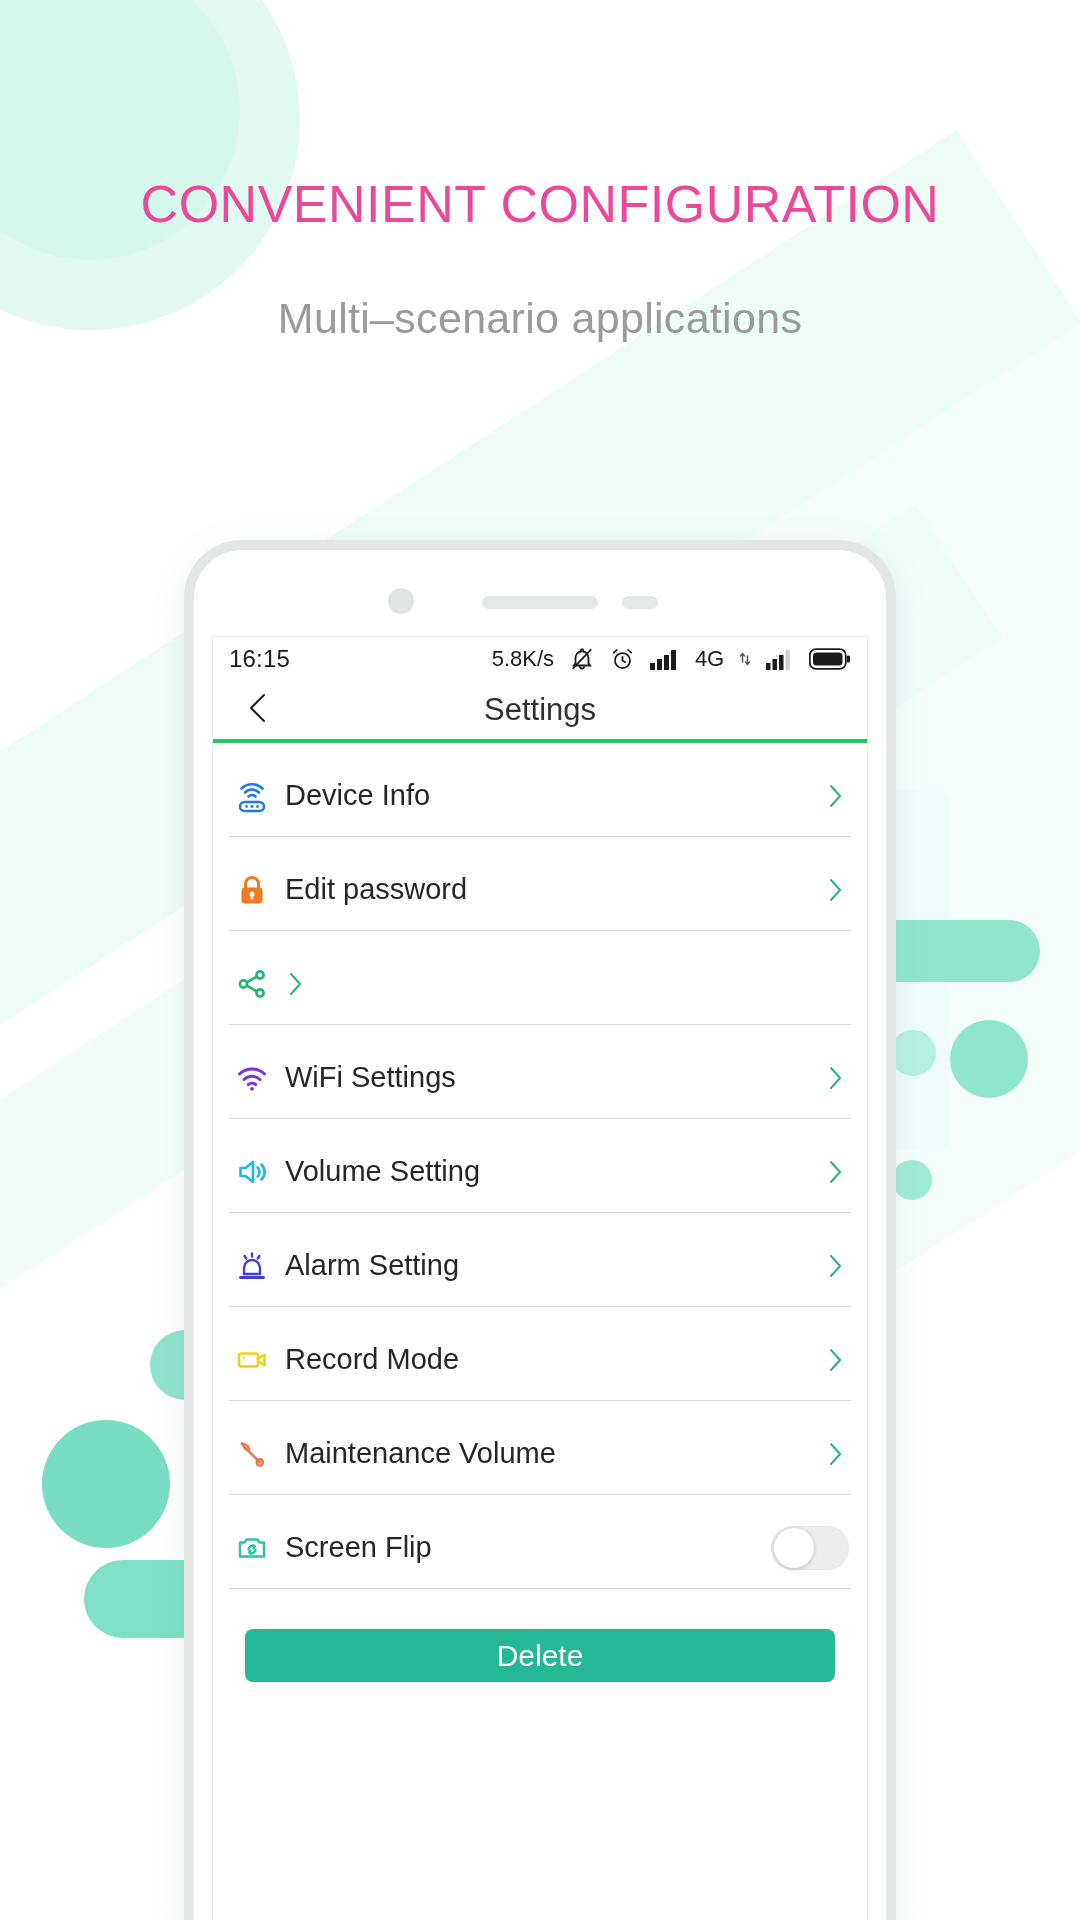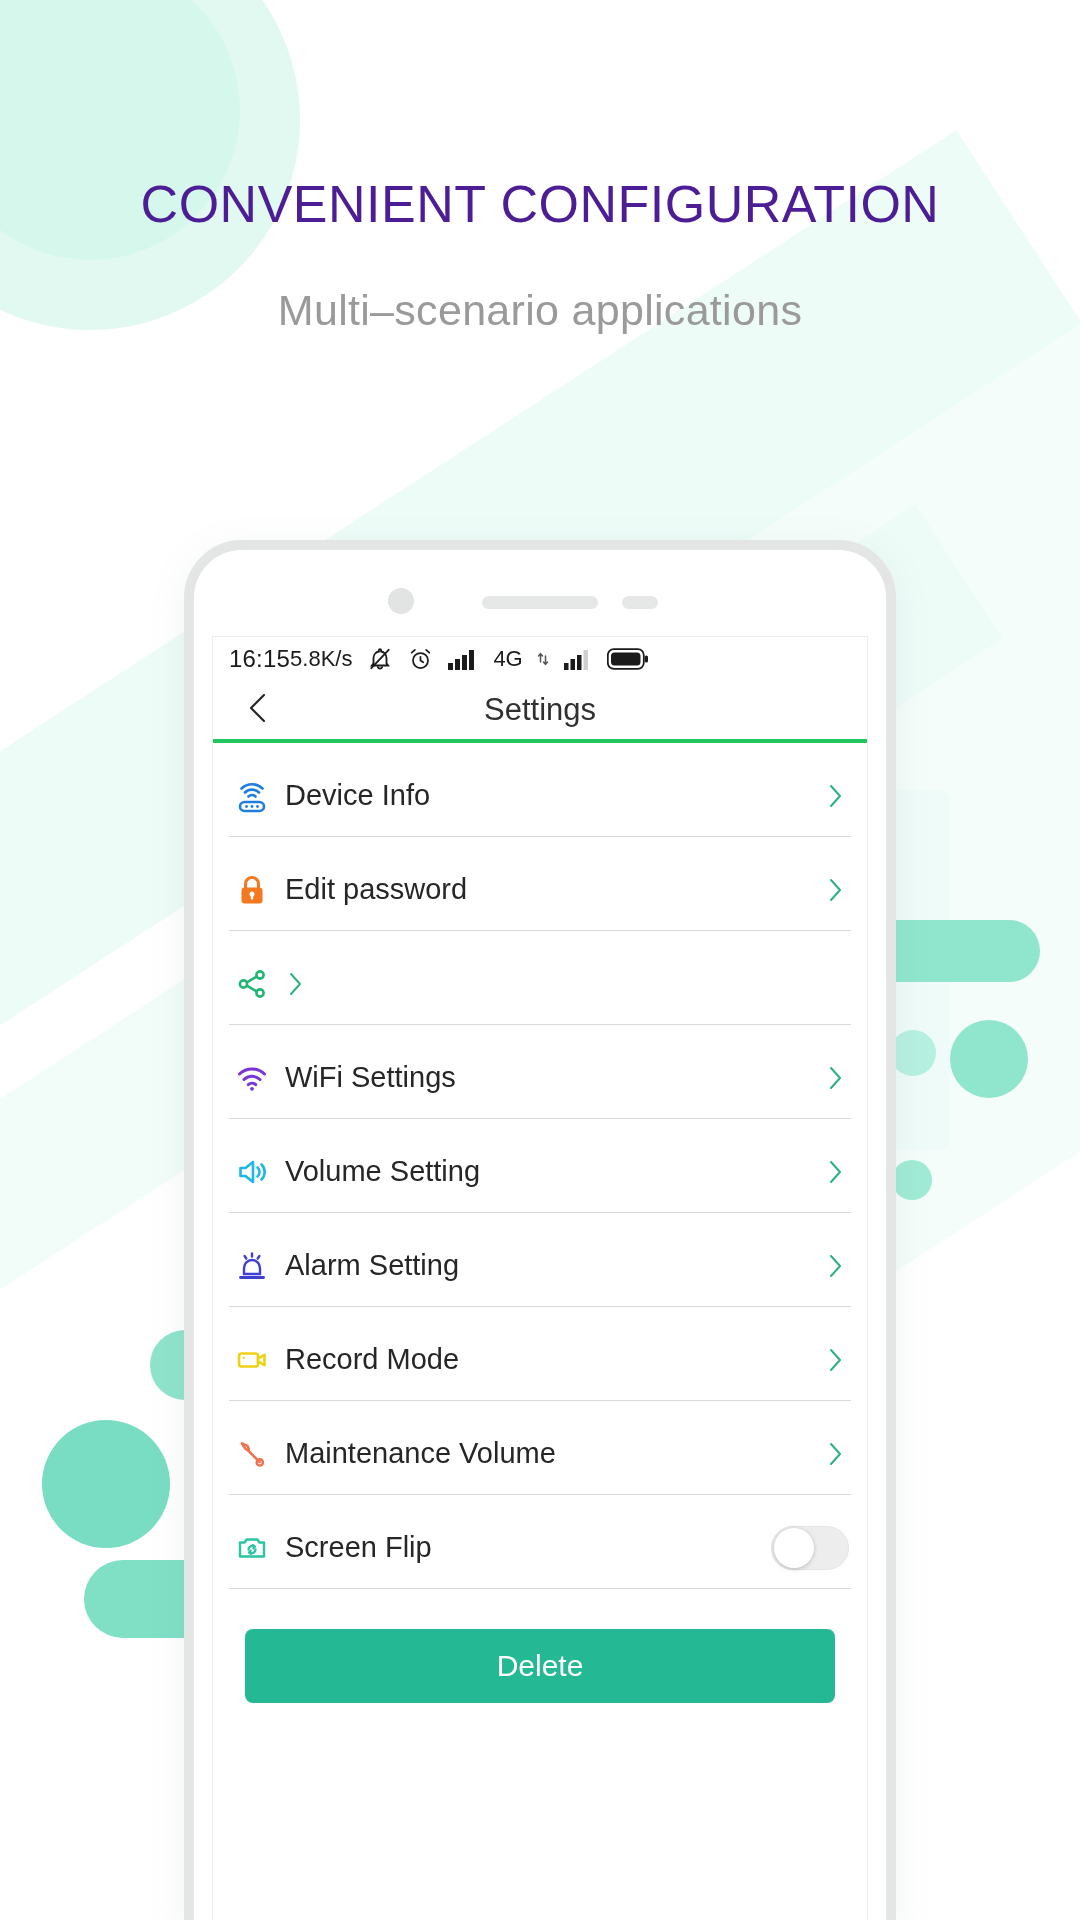"CONVENIENT CONFIGURATION" .headline { color: #4c1d95 -> #ec4899 }
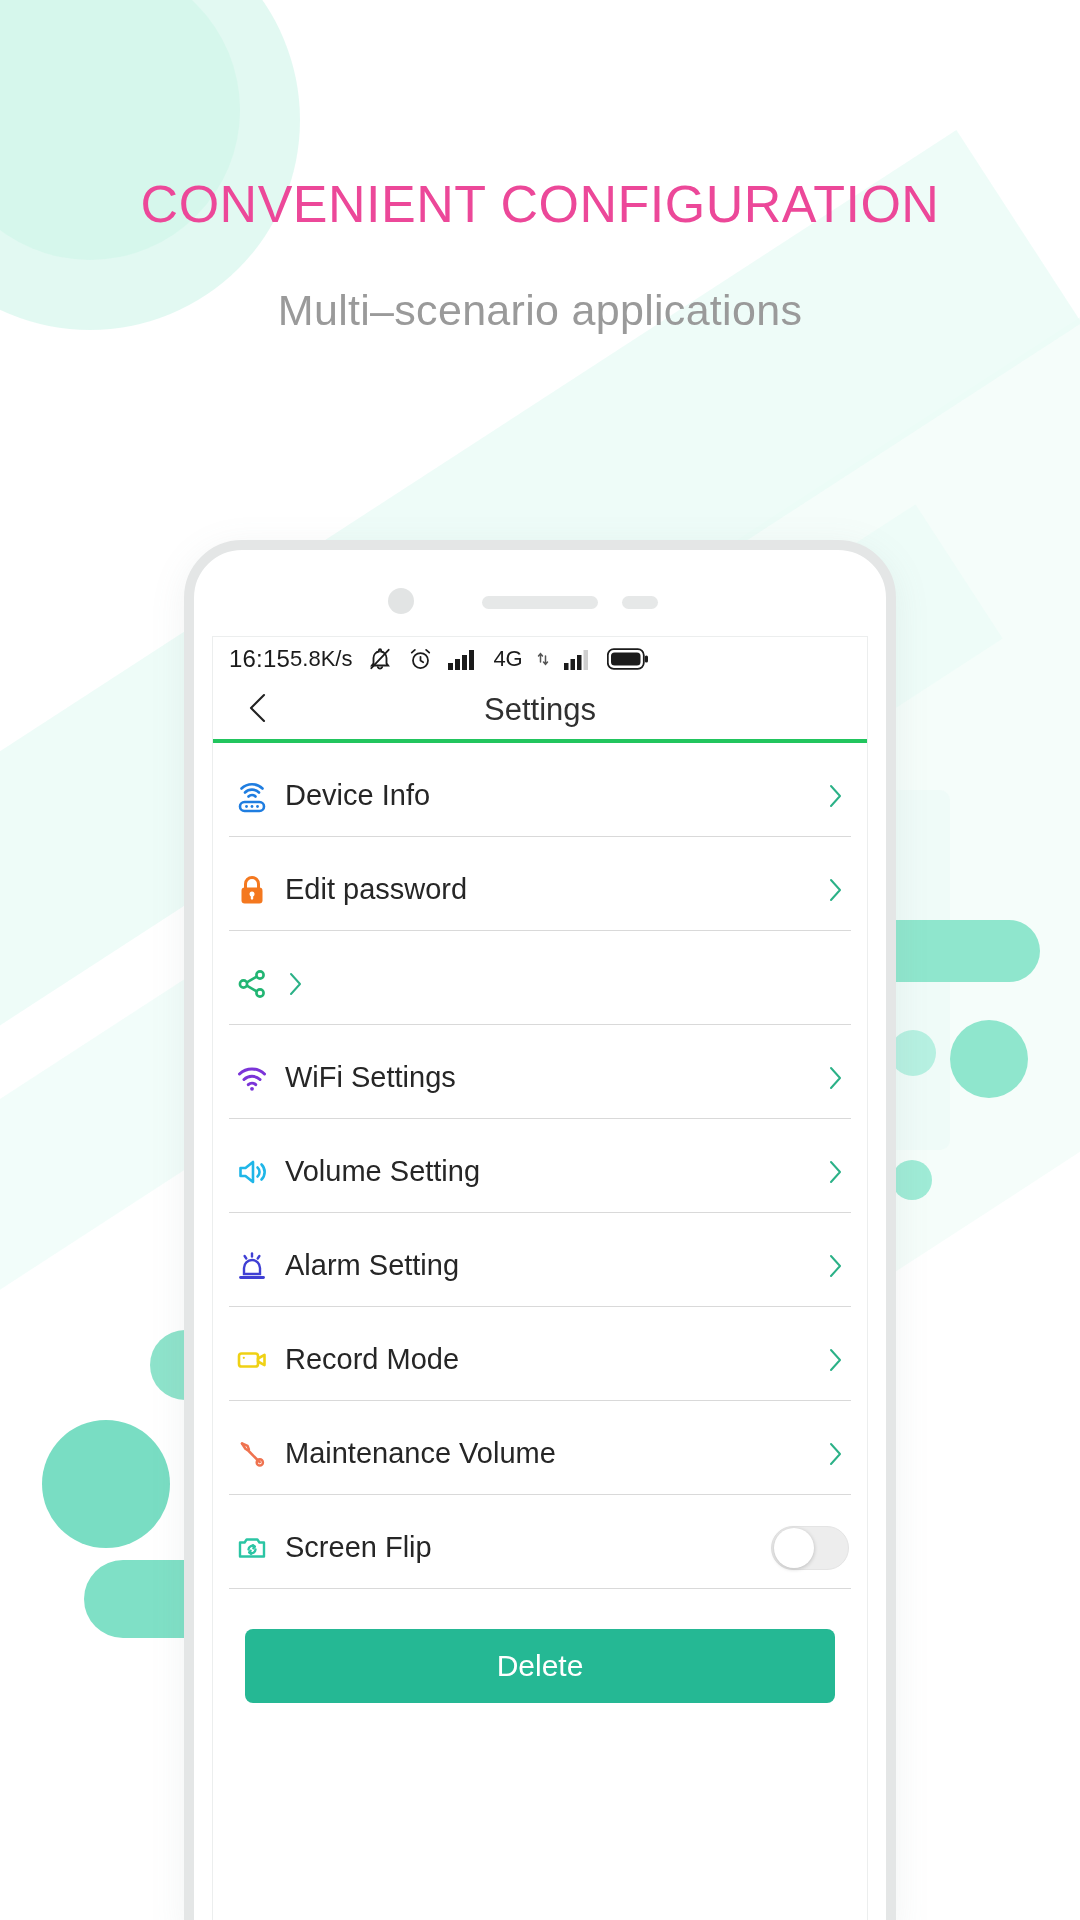"Multi–scenario applications" .subhead { margin: 8px -> 16px }
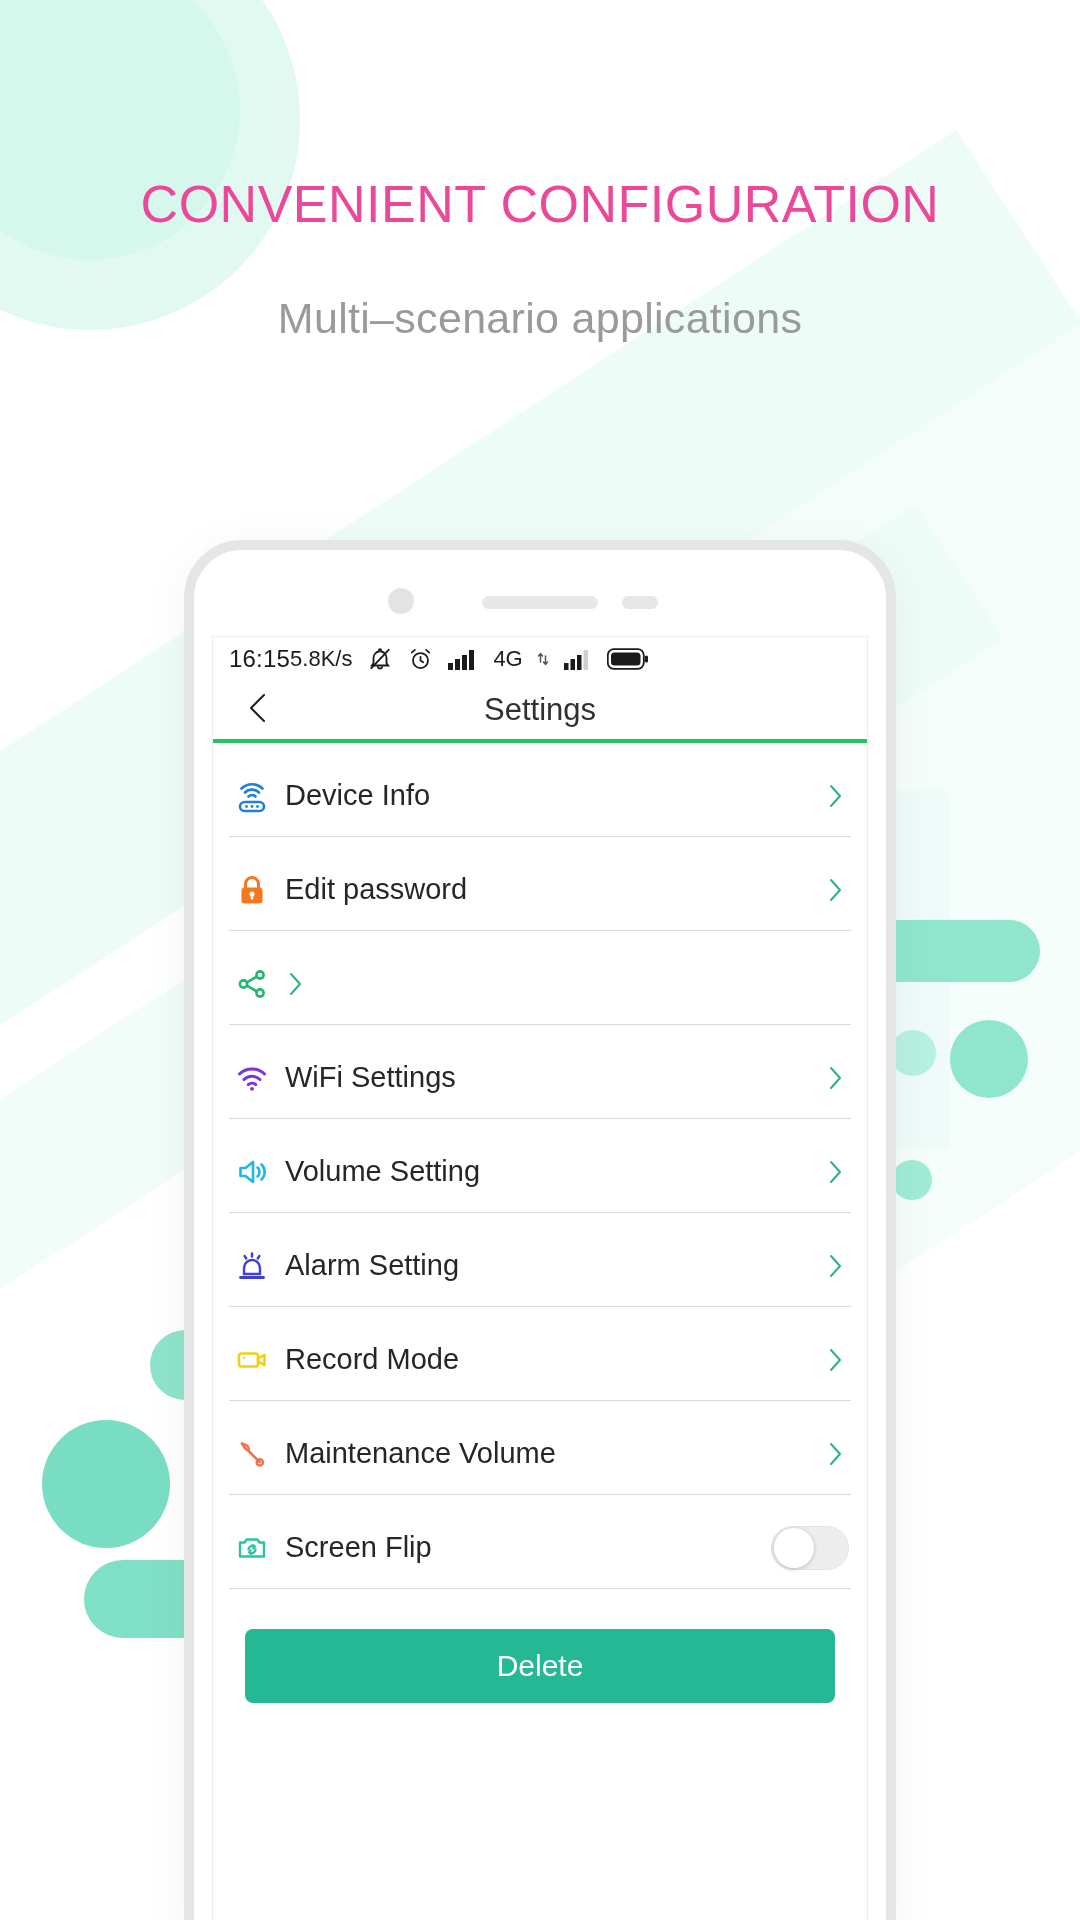"16:15" .statusbar { justify-content: none -> space-between }
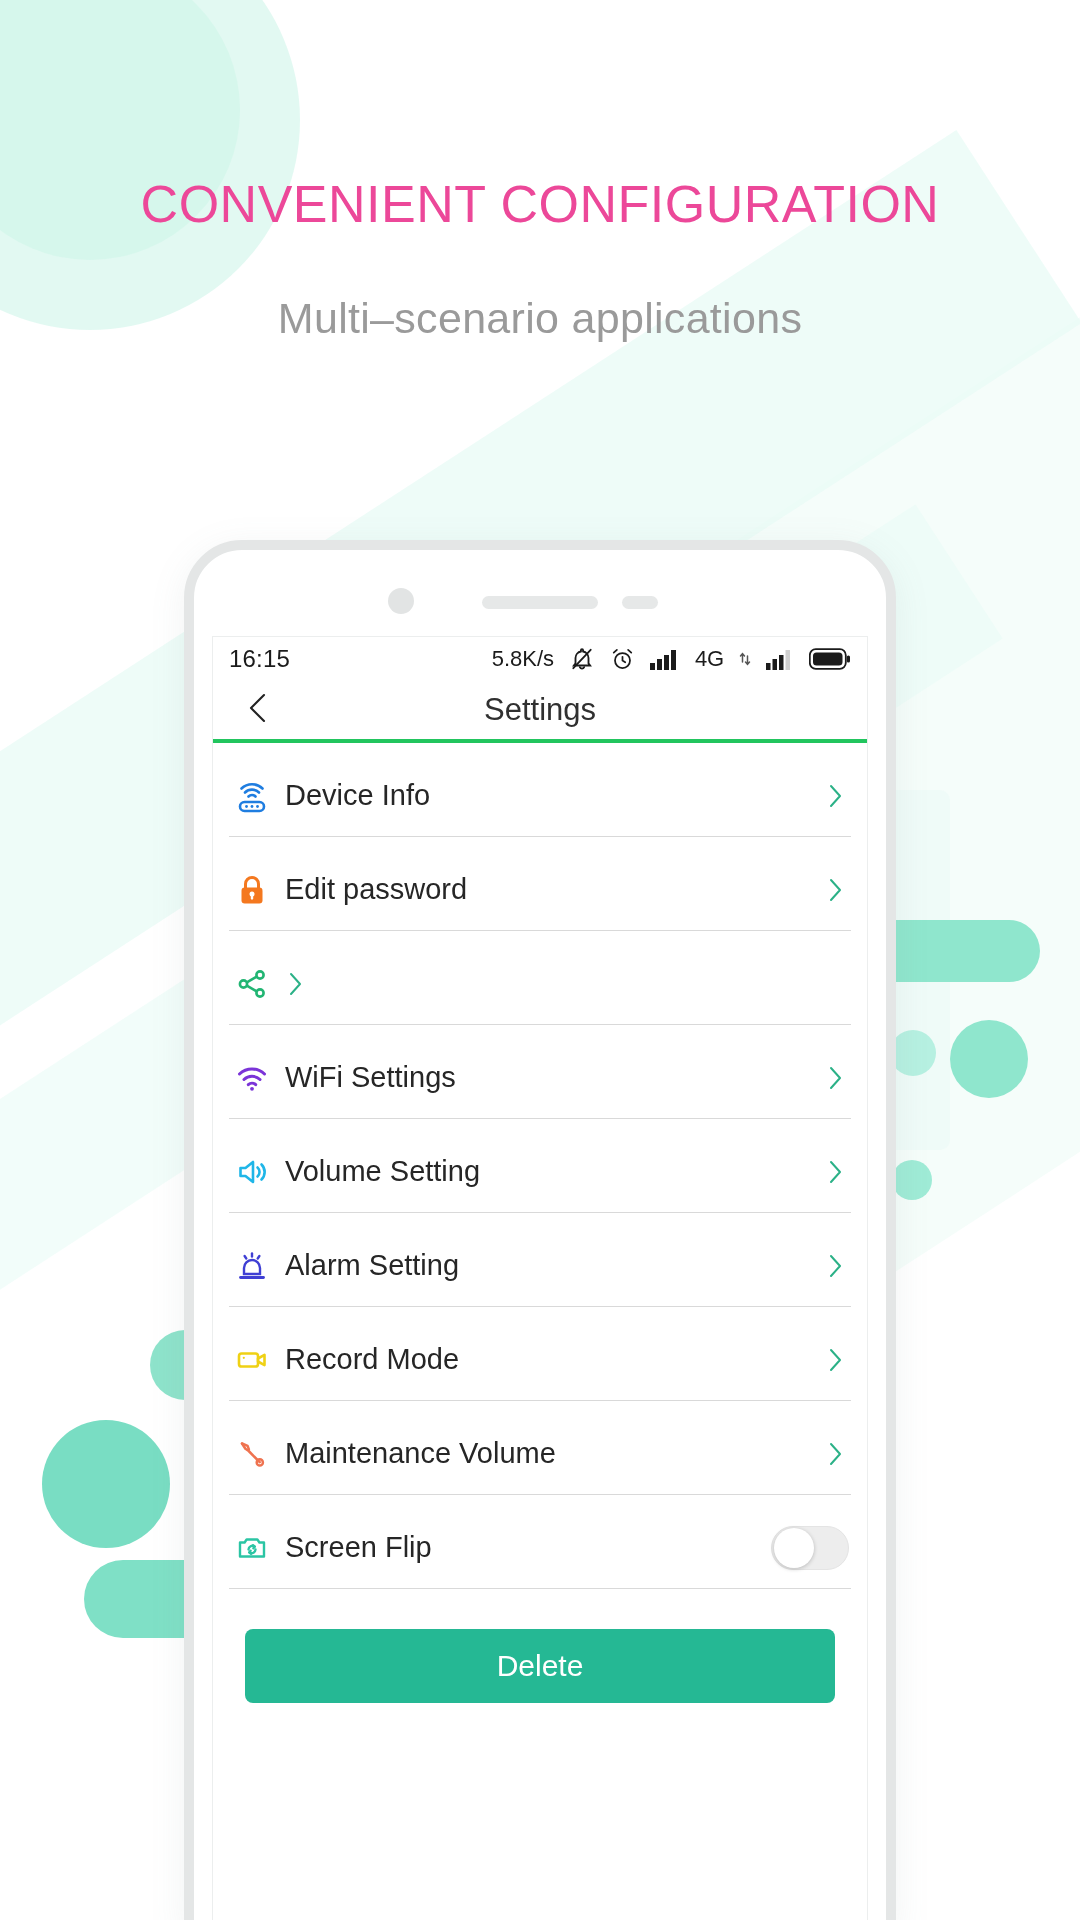"Delete" .delete-btn { height: 74px -> 53px }
